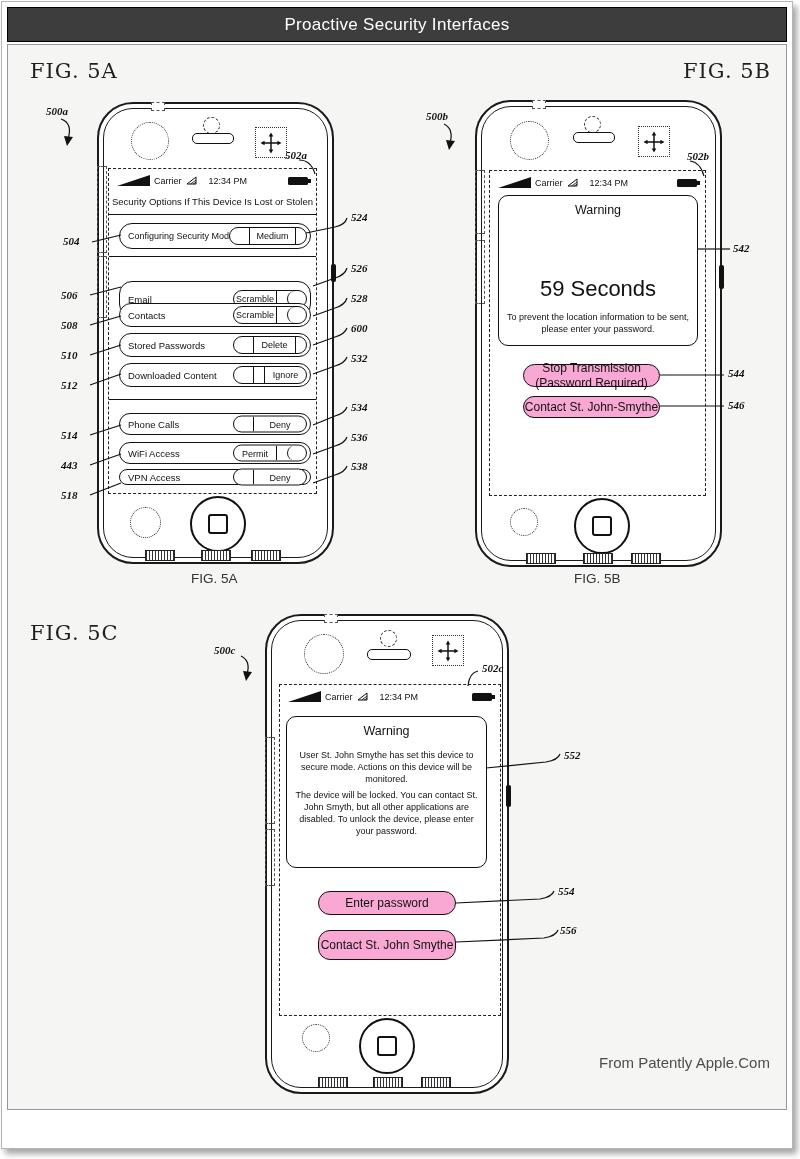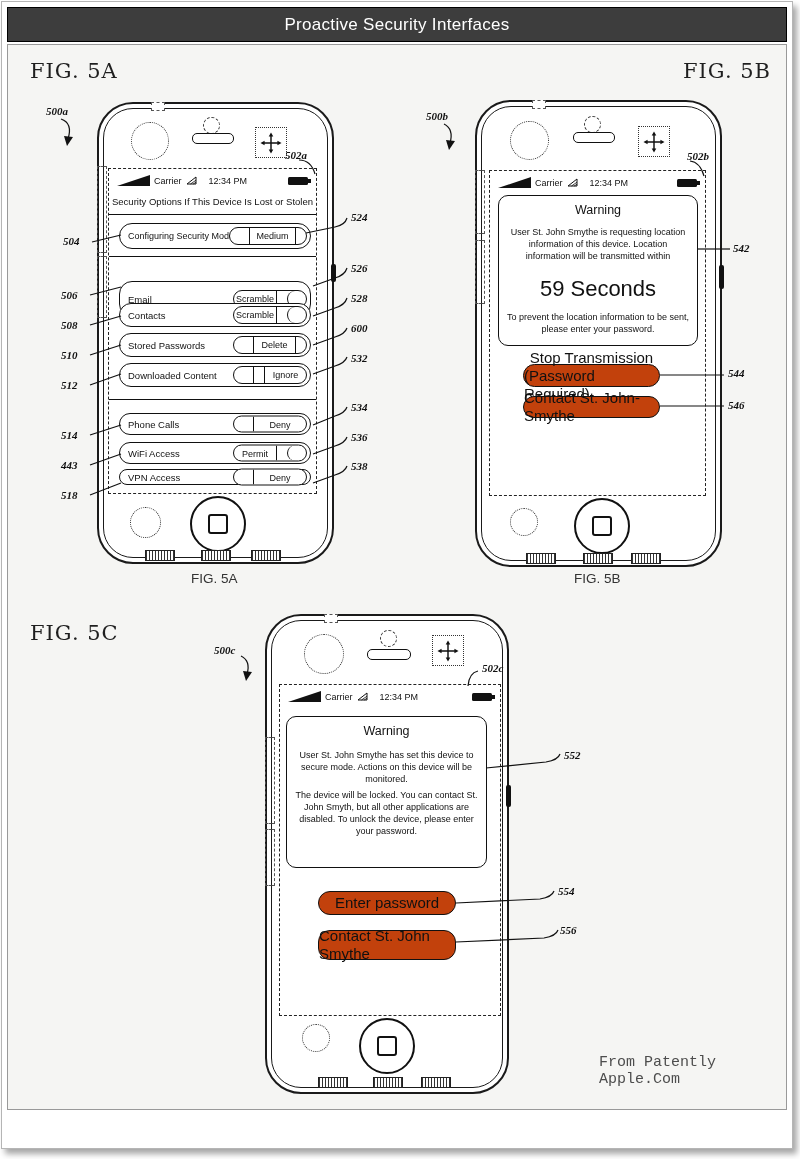"User St. John Smythe is" div.w-body { html: <div>User St. John Smythe is requesting location information of this device. Location information will be transmitted within</div> -> none }
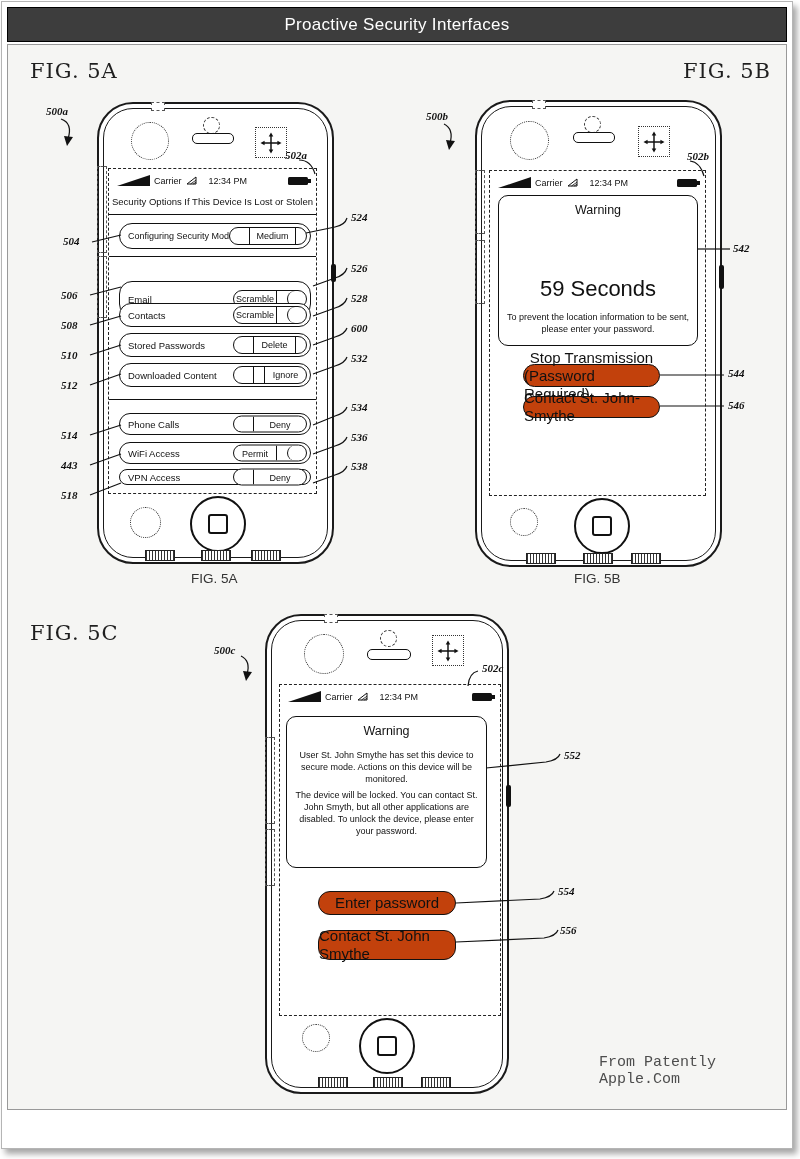"Stop Transmission" .pillbtn { background: #c2410c -> #f9a8d4; font-size: 15px -> 12px }
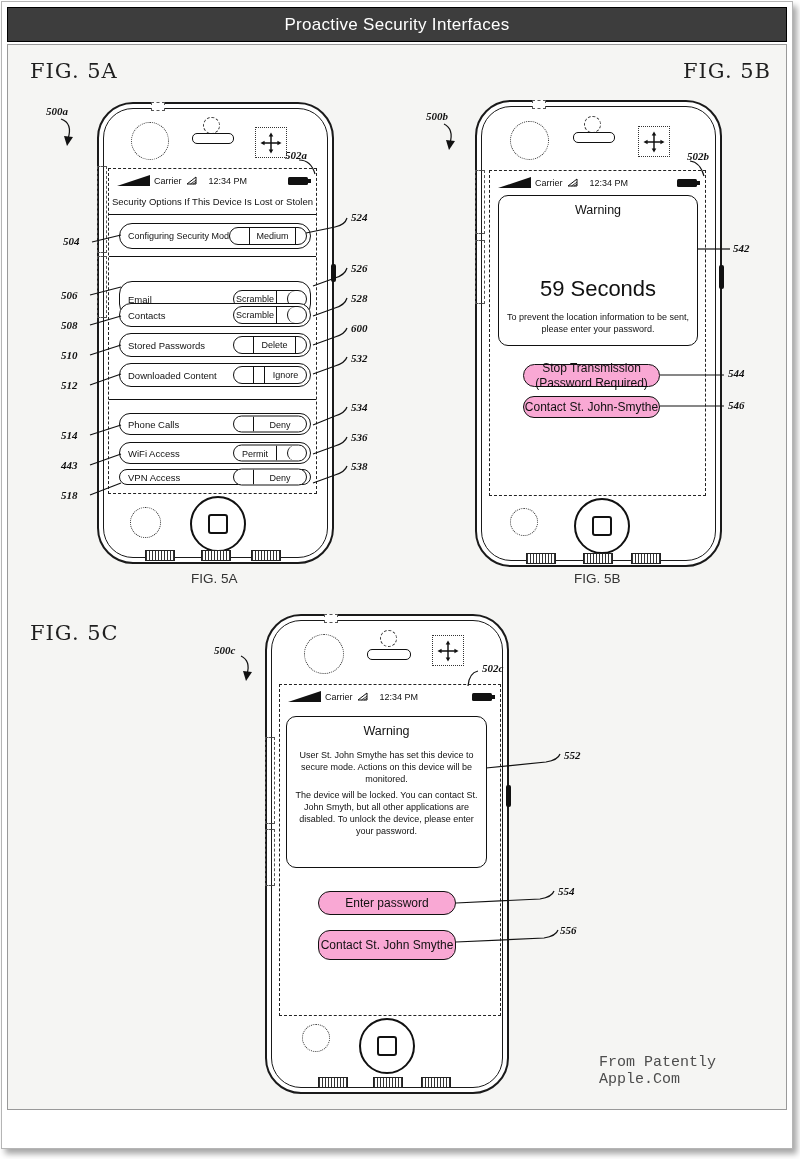"From Patently Apple.Com" .attribution { font-family: Liberation Mono, monospace -> none }
